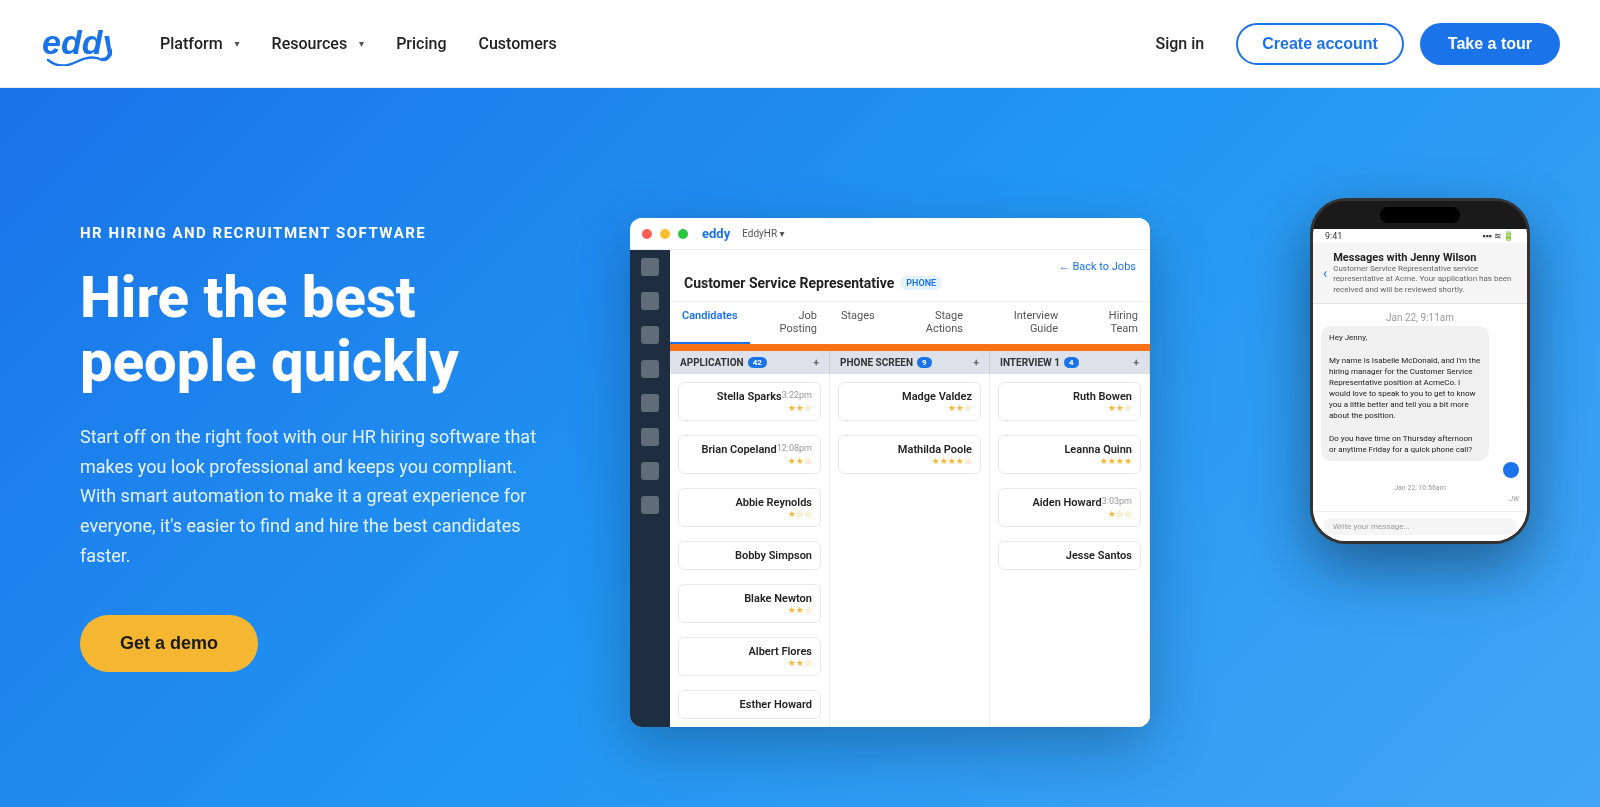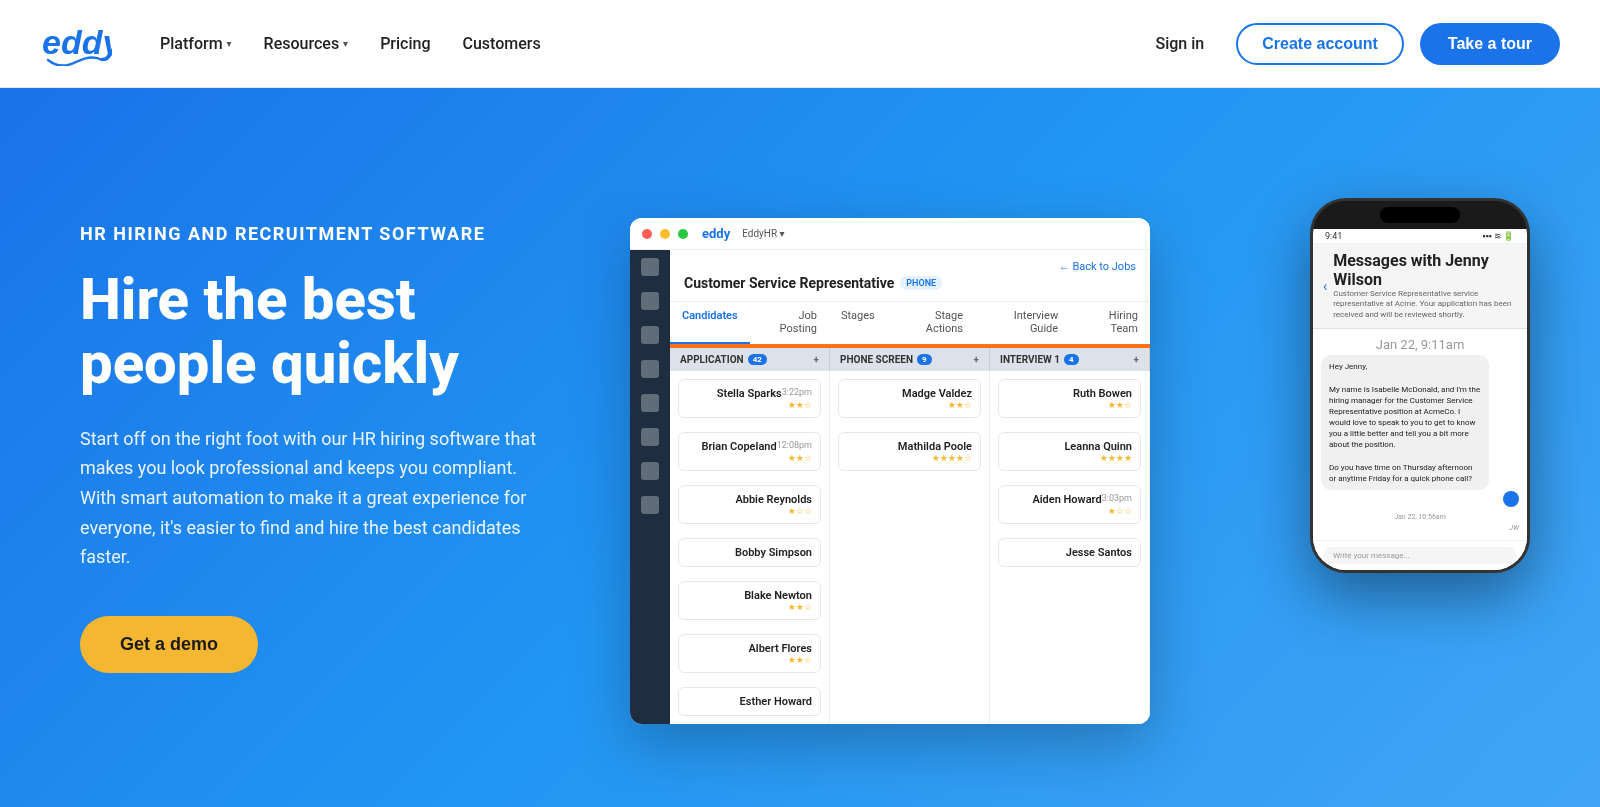"Platform" .nav-link { gap: 4px -> 12px }
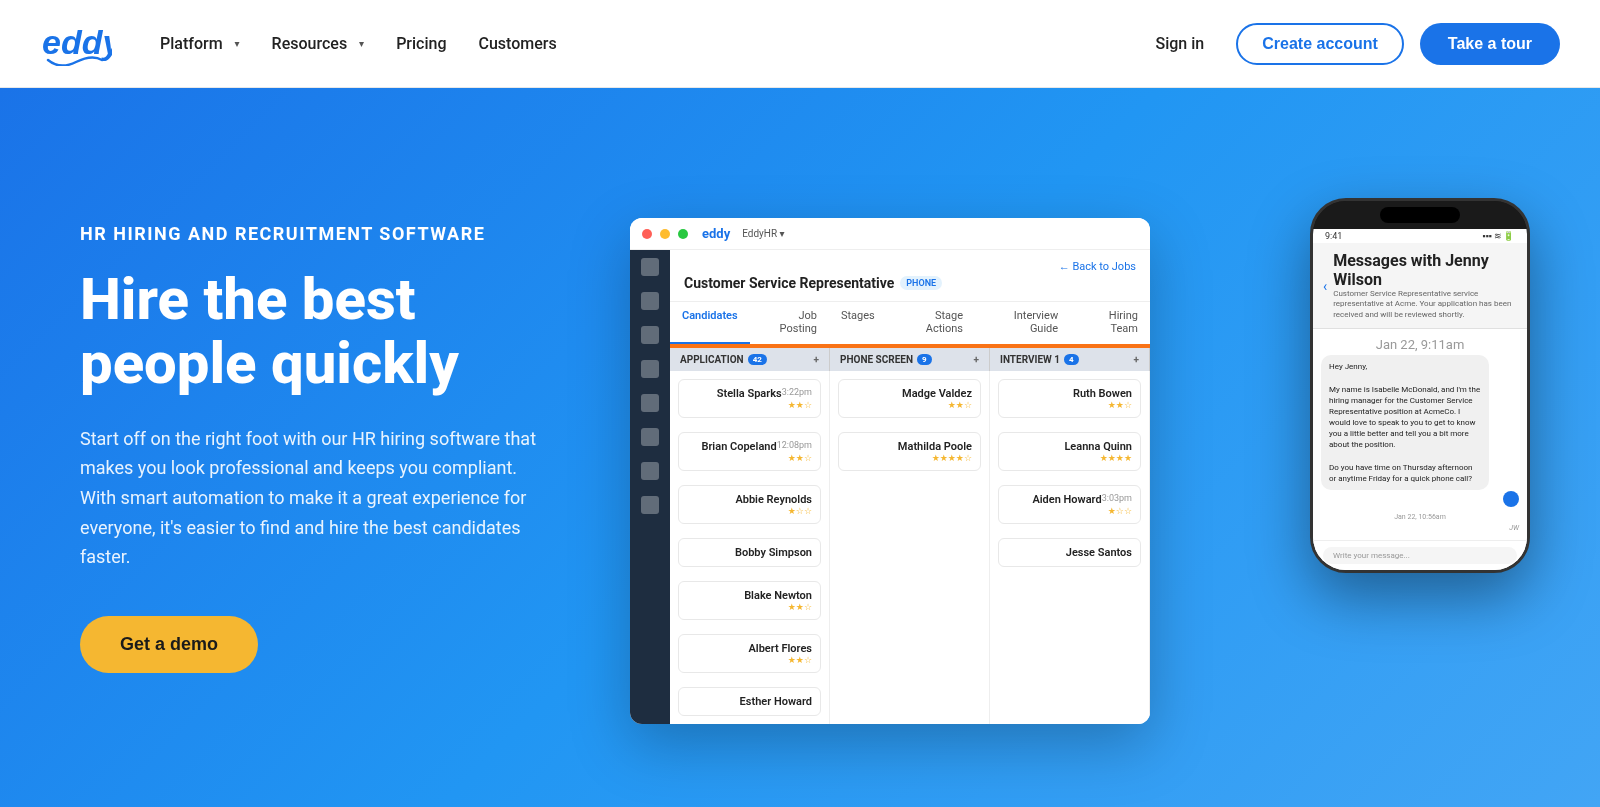"HR HIRING AND RECRUITMENT SOFTWARE" .hero-eyebrow { font-size: 18px -> 15px }
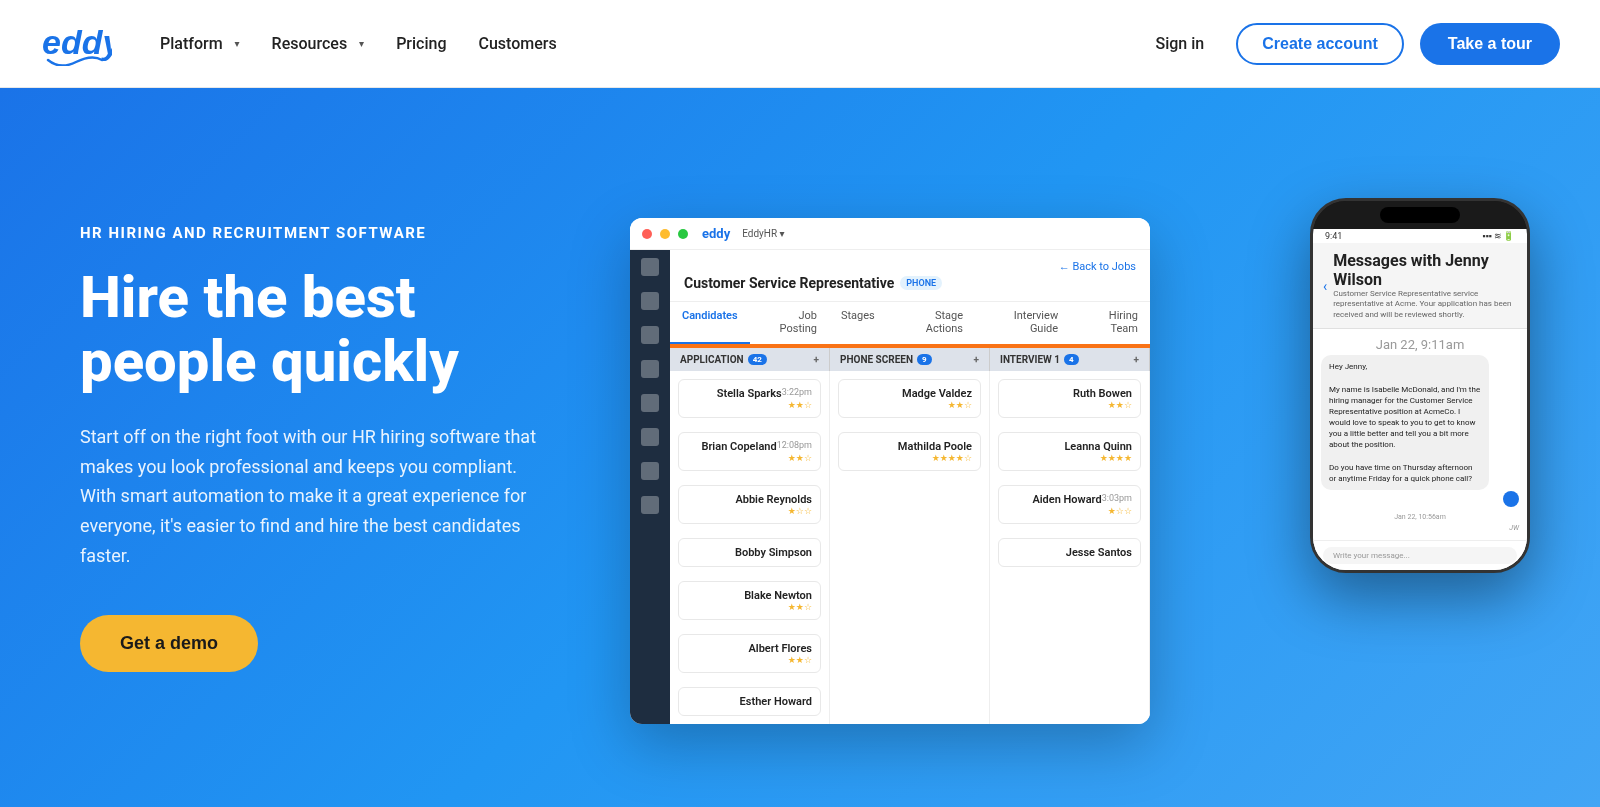"Messages with Jenny Wilson" .phone-chat-title { font-size: 16px -> 11px }
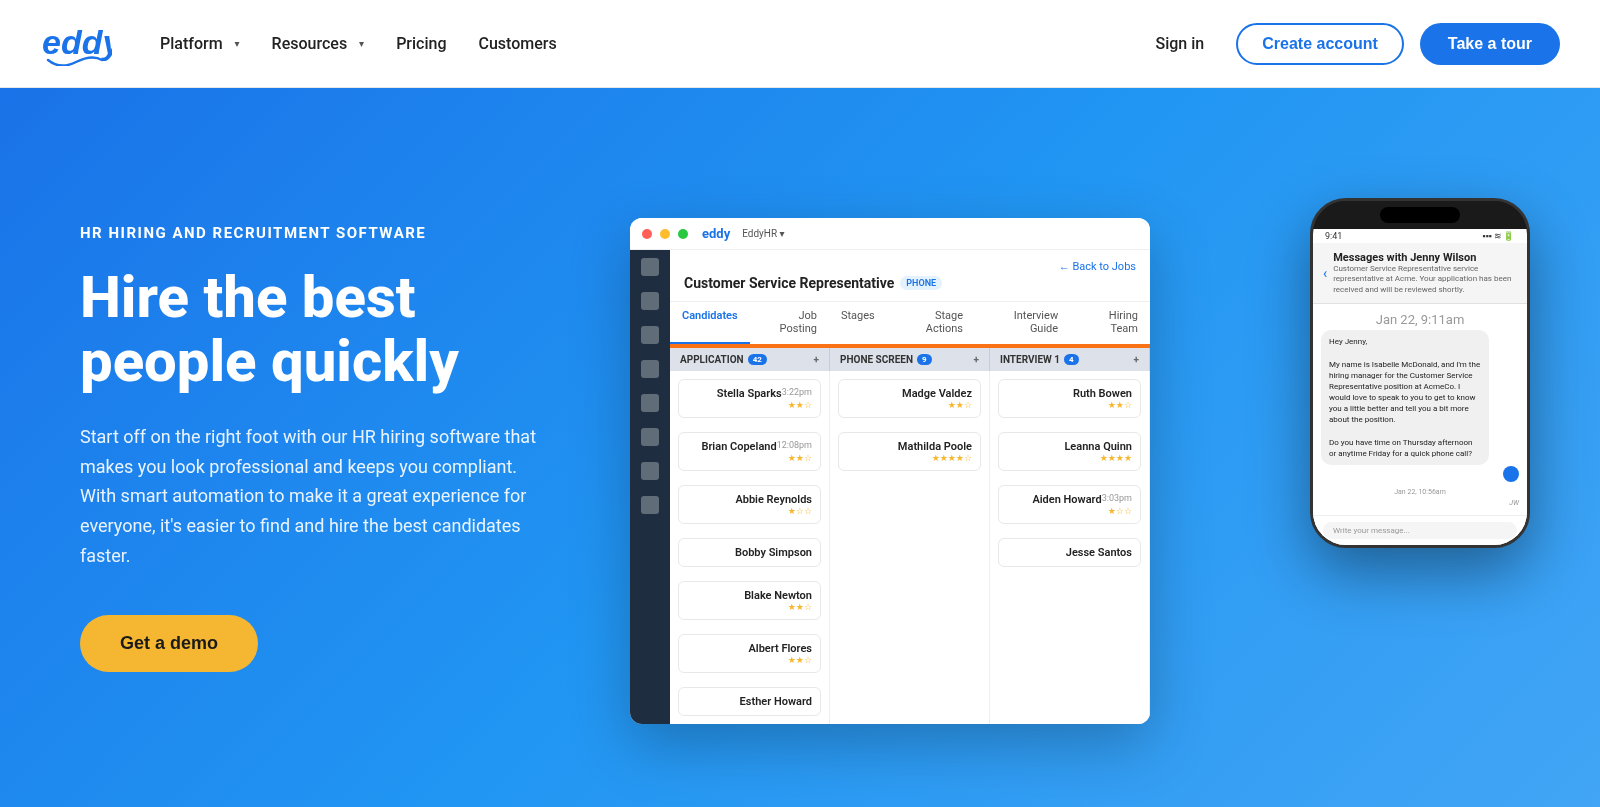"Candidates" .app-tabs { border-bottom: 4px solid #f97316 -> 7px solid #f97316 }
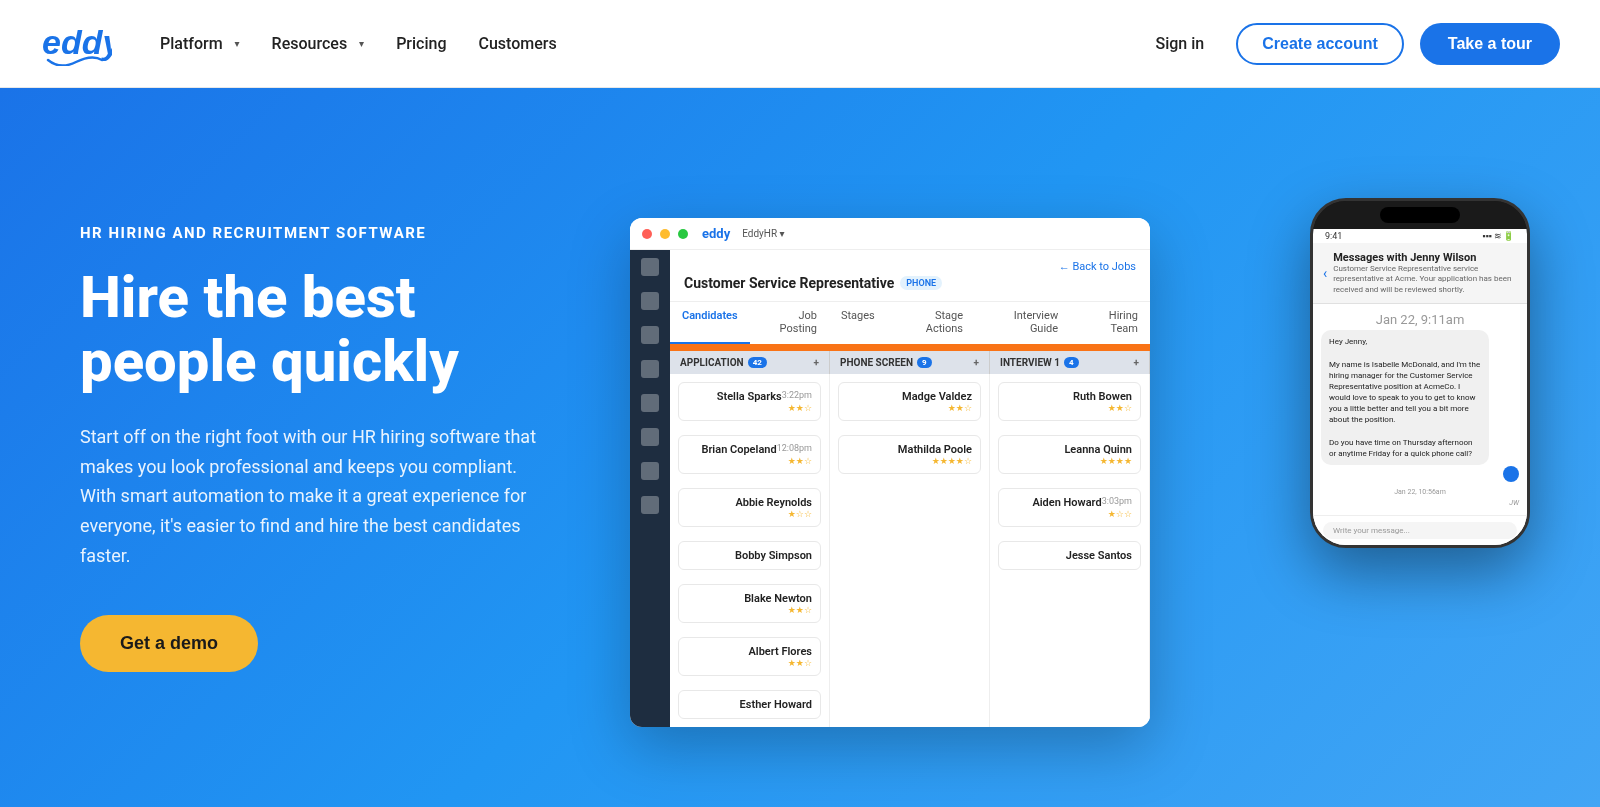"Jan 22, 9:11am" div { font-size: 13px -> 10px }
